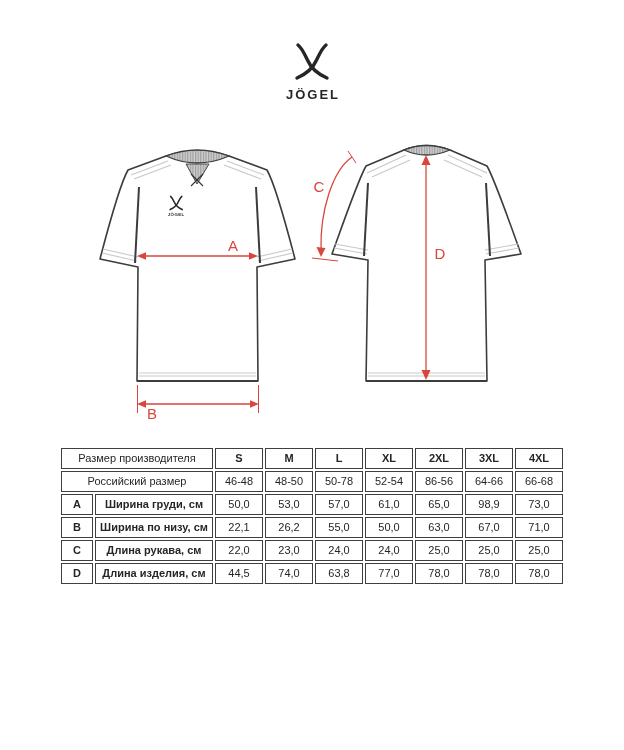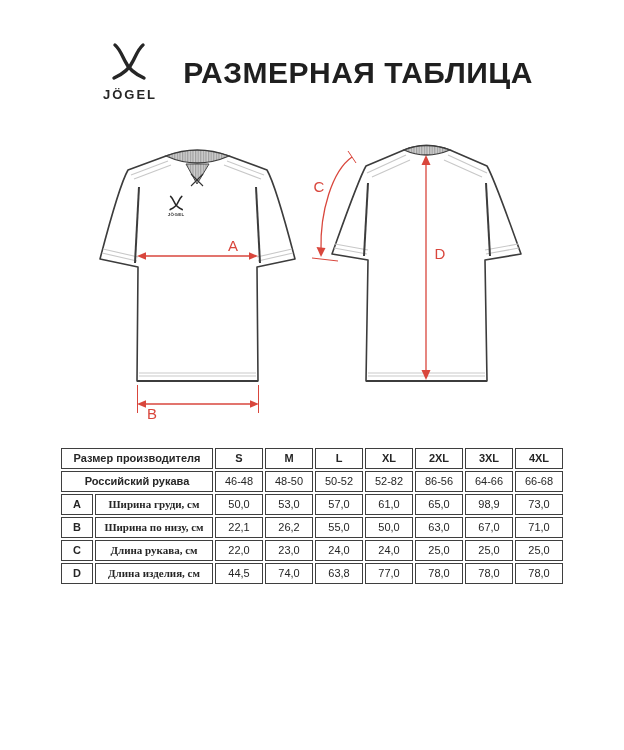"РАЗМЕРНАЯ ТАБЛИЦА" div.page-title { html: <div>РАЗМЕРНАЯ ТАБЛИЦА</div> -> none }
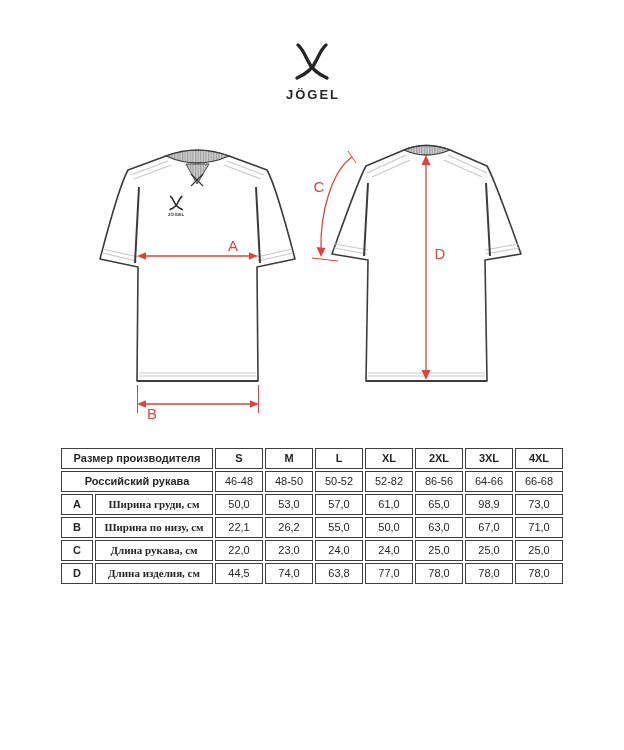"Размер производителя" td.c-label { font-weight: bold -> normal }
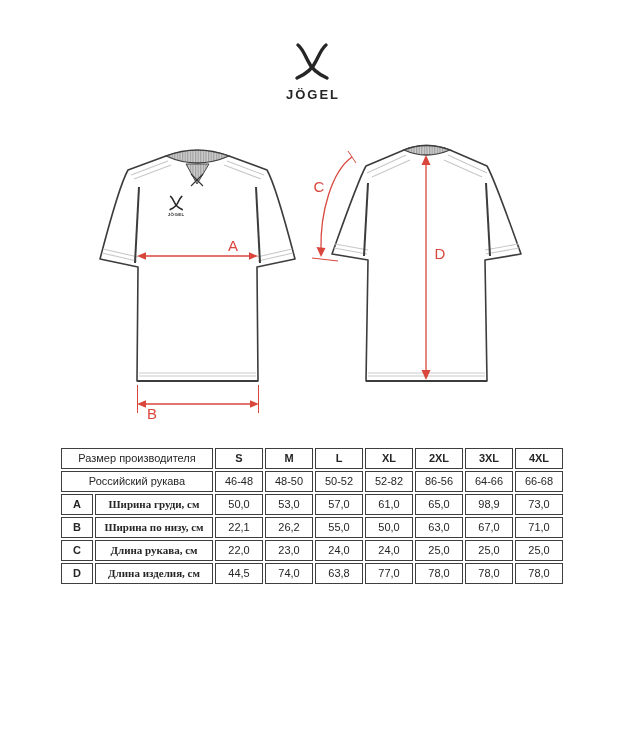"Российский рукава" td.c-label { text: рукава -> размер }
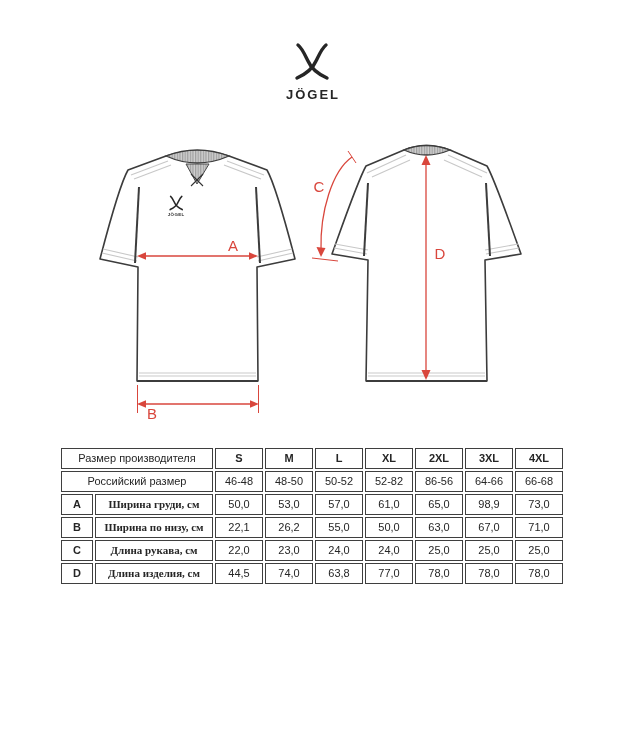"50-52" td.c-size { text: 50-52 -> 50-78 }
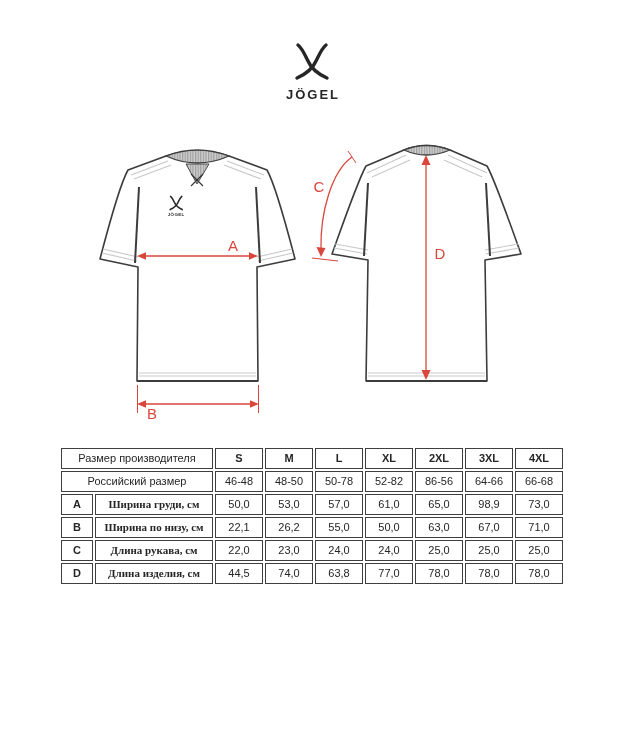"52-82" td.c-size { text: 52-82 -> 52-54 }
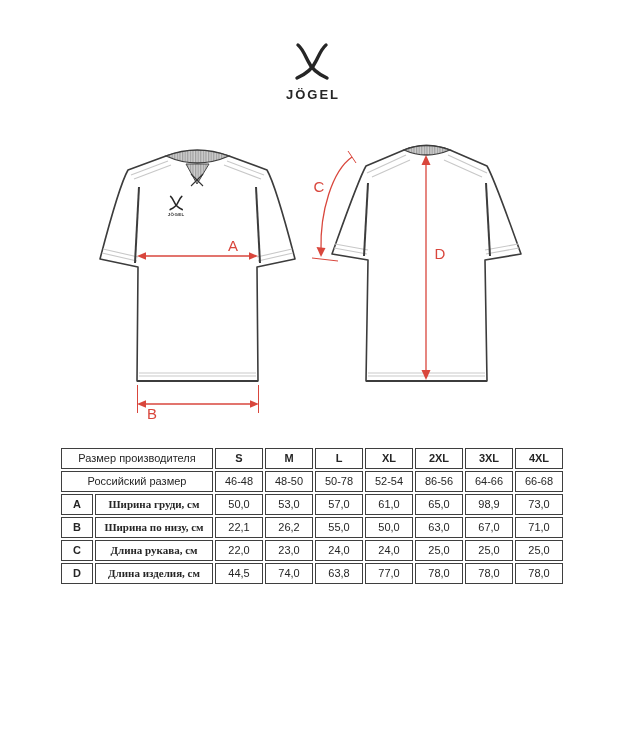"Ширина груди, см" td.m-label { font-family: Liberation Serif, serif -> none }
